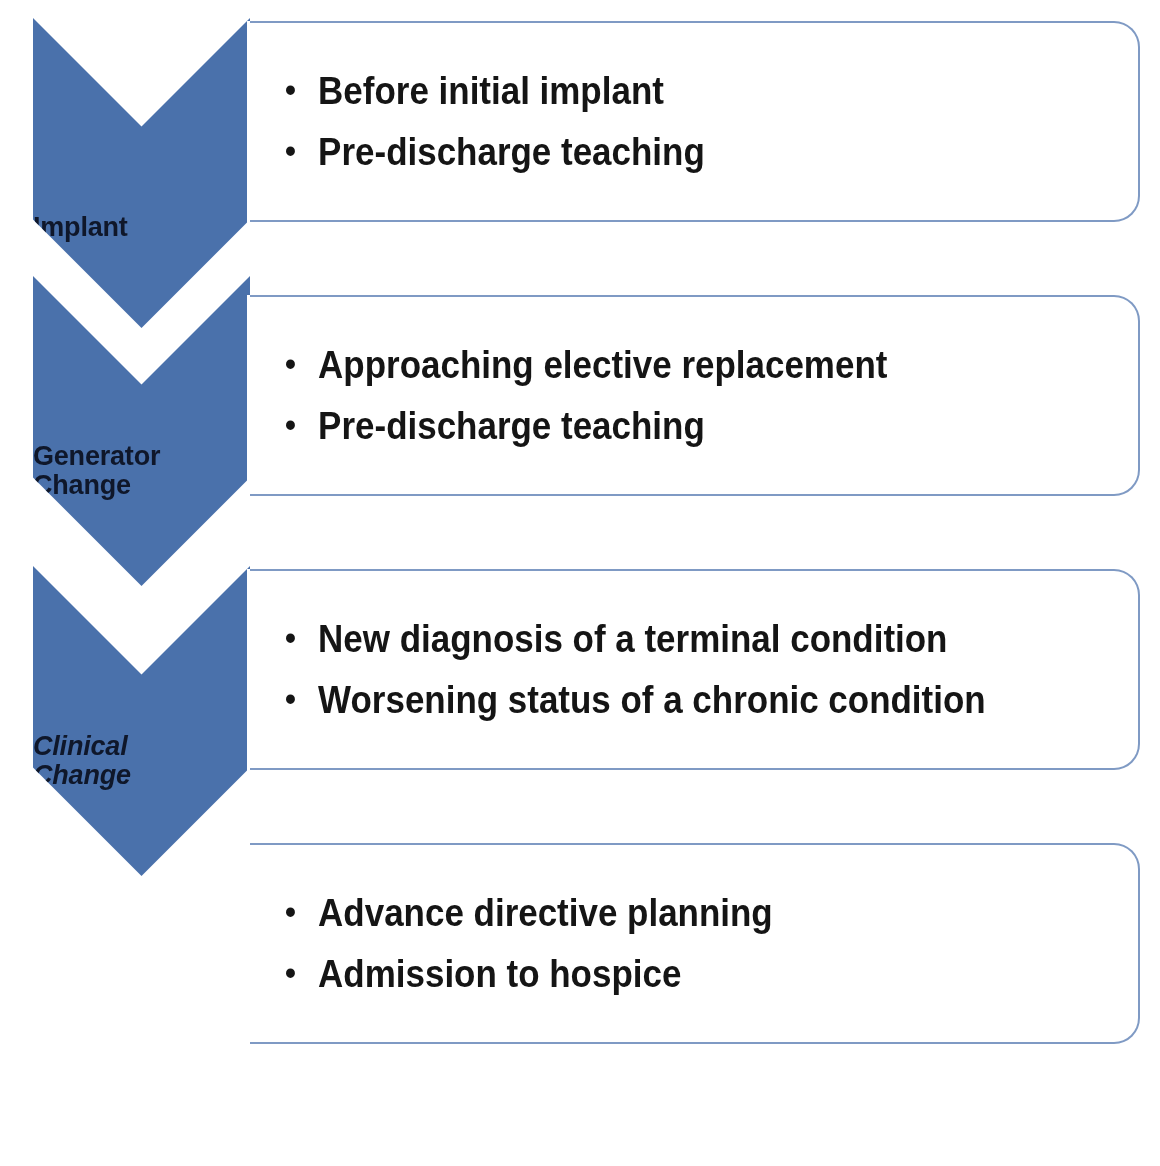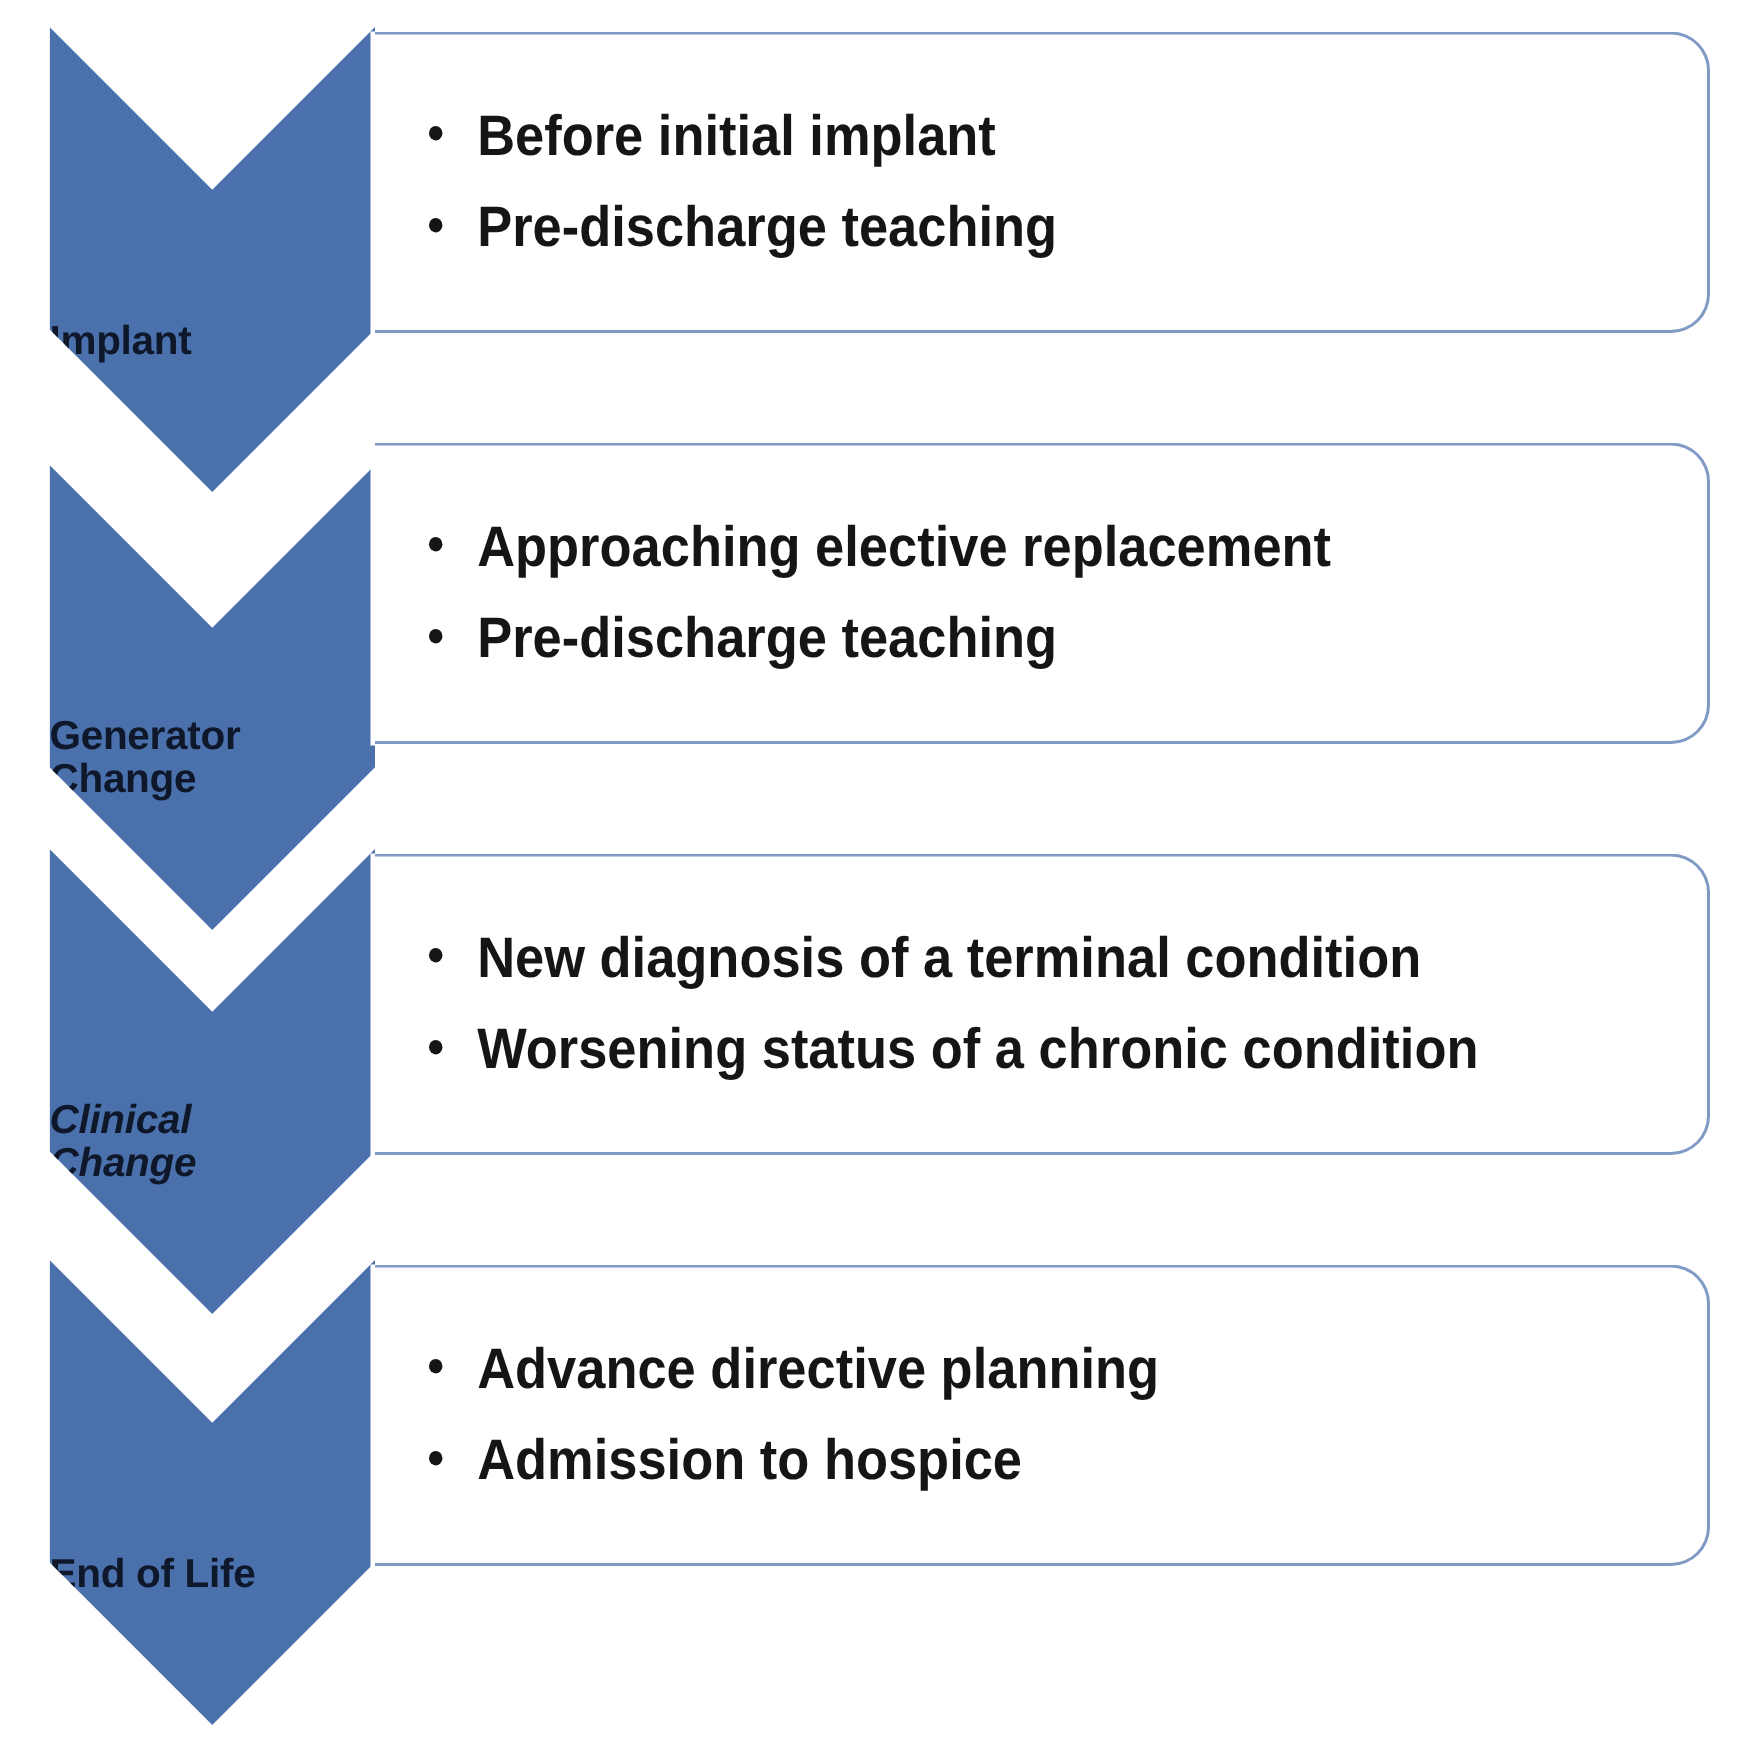"Generator" div.chevron { top: 310px -> 276px }
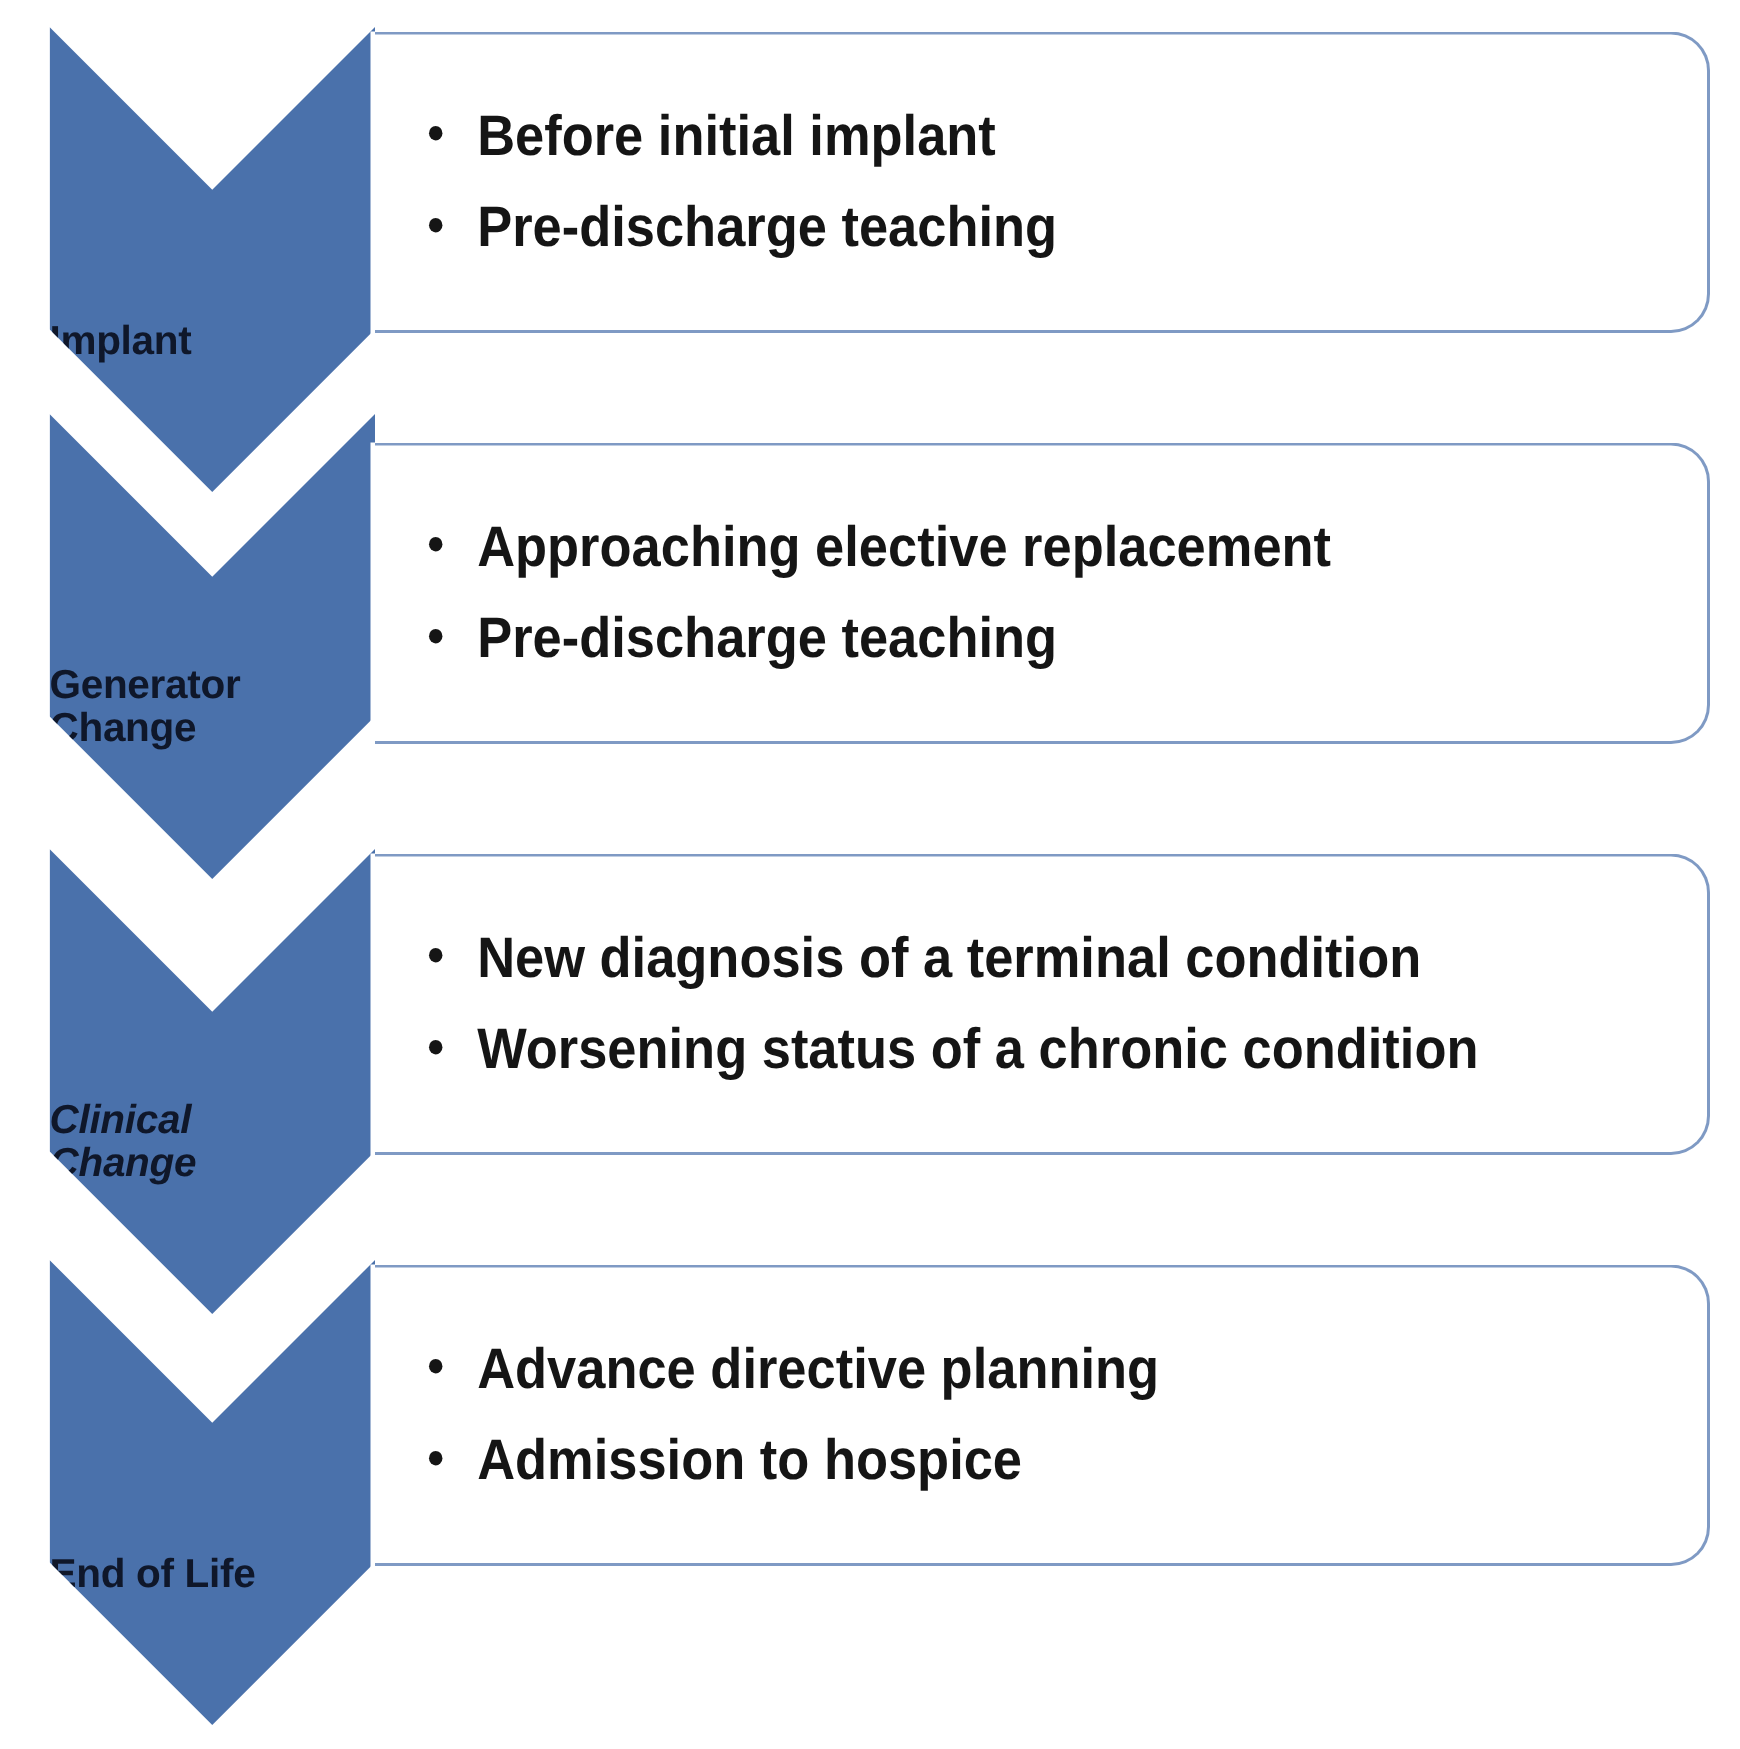"End of Life" div.chevron { html: <div> <div>End of Life</div> </div> -> none }
